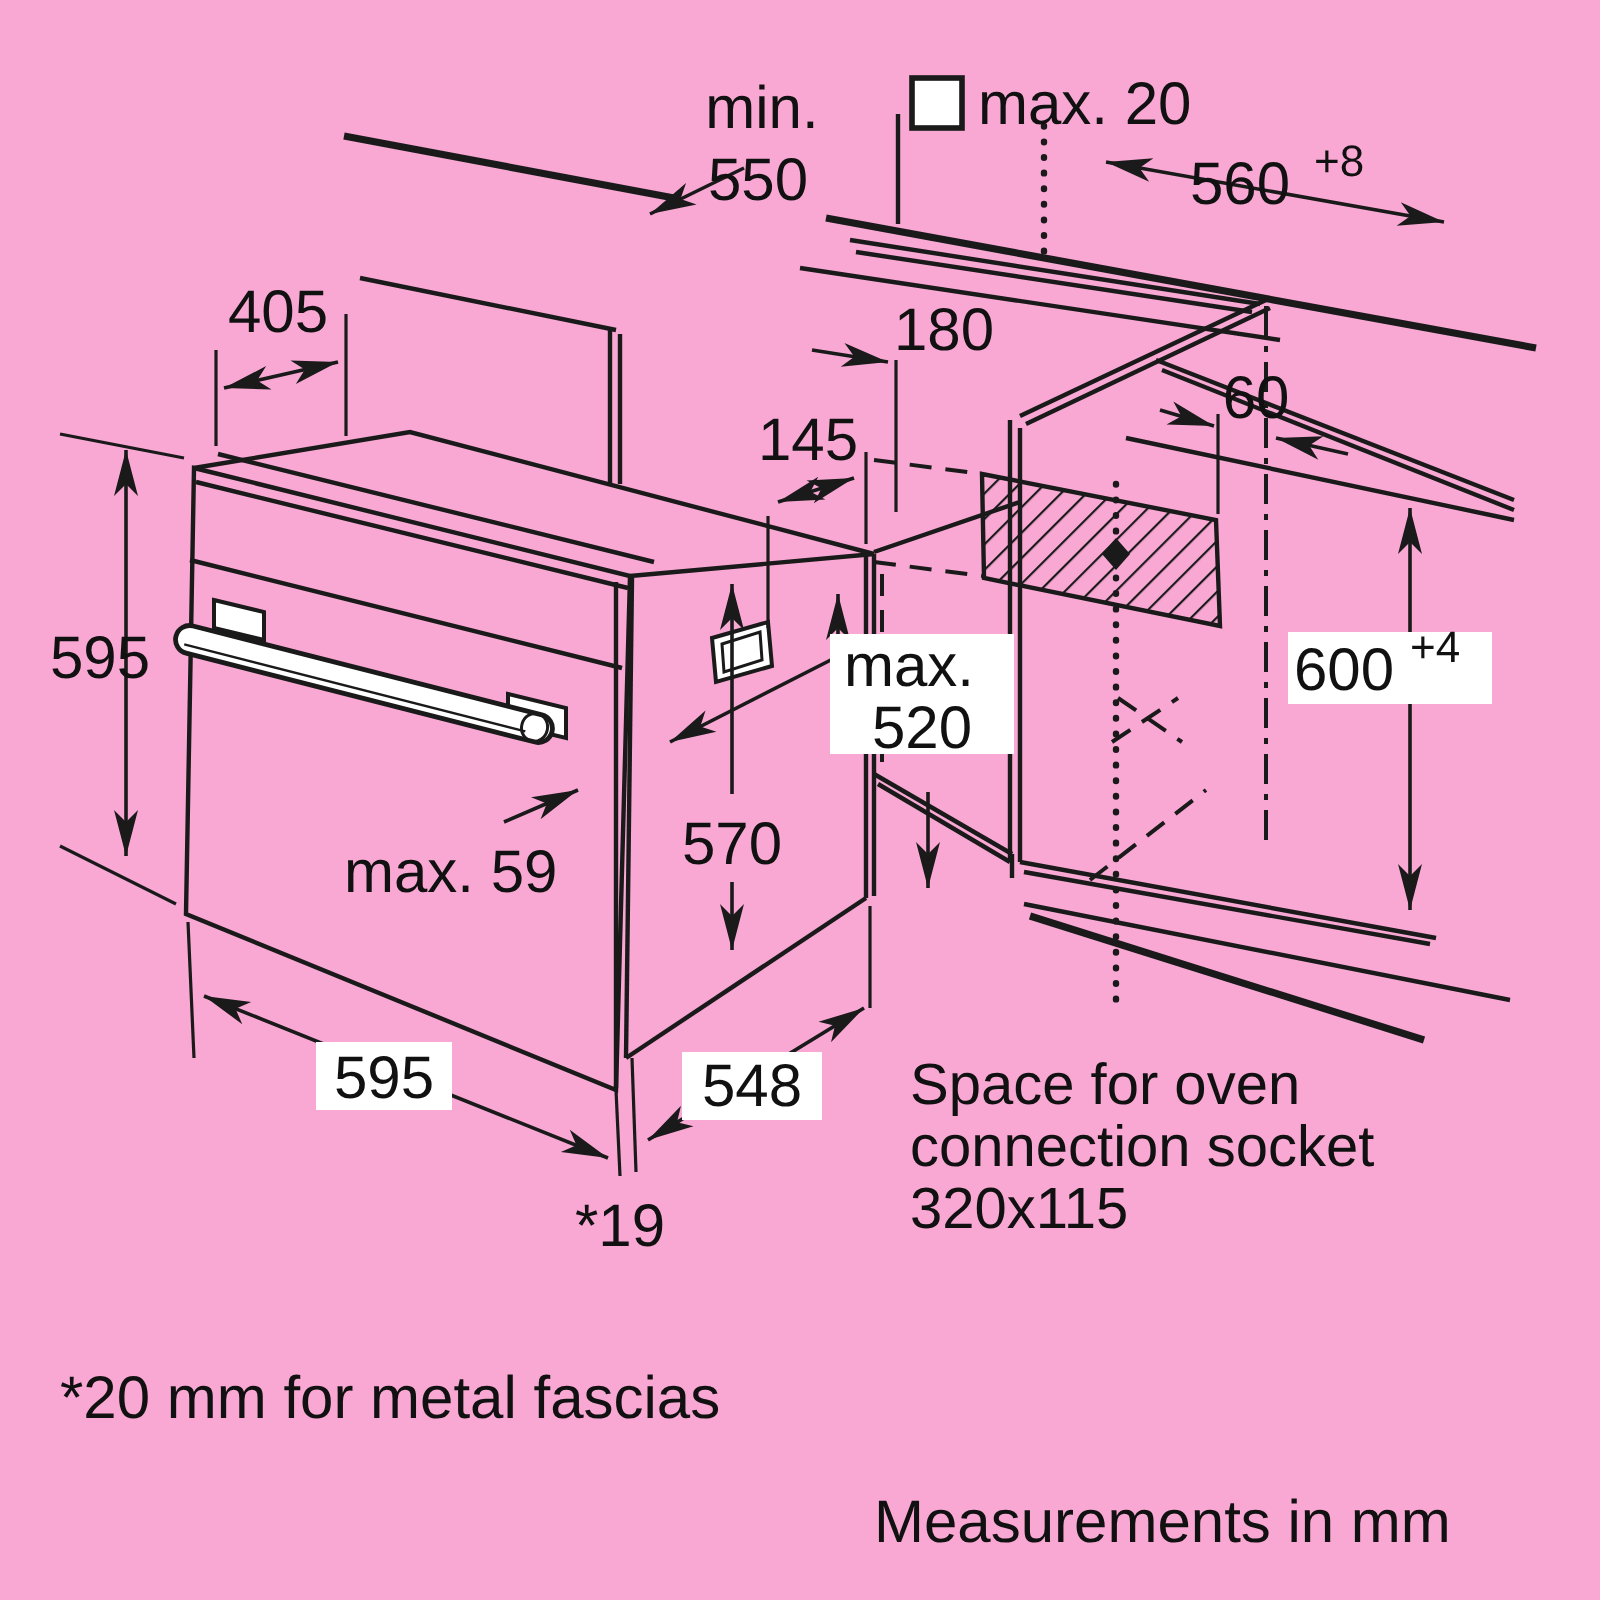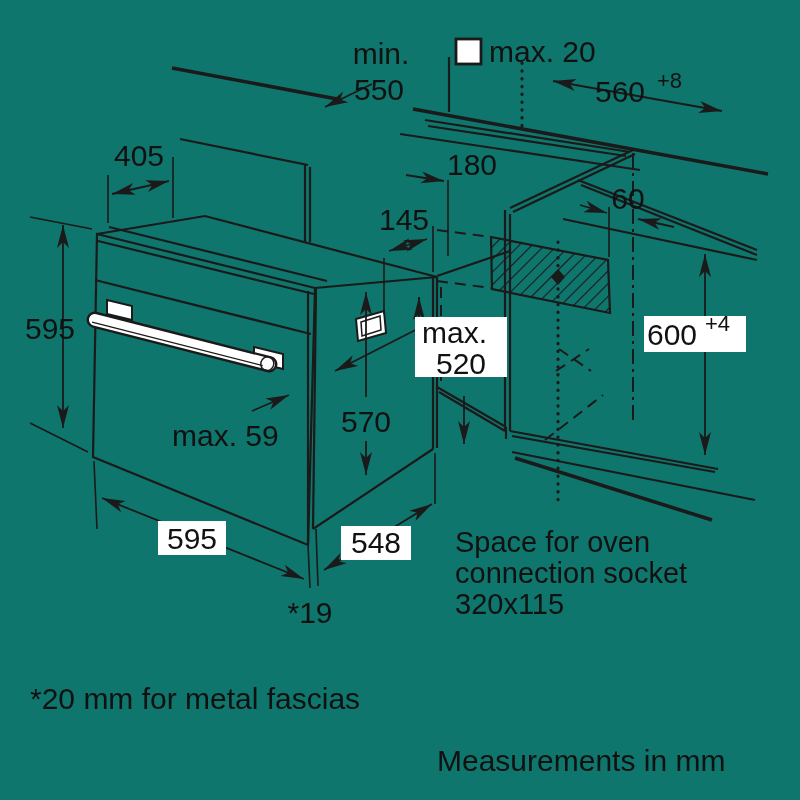"min." #stage { background: #0f766e -> #f9a8d4 }
